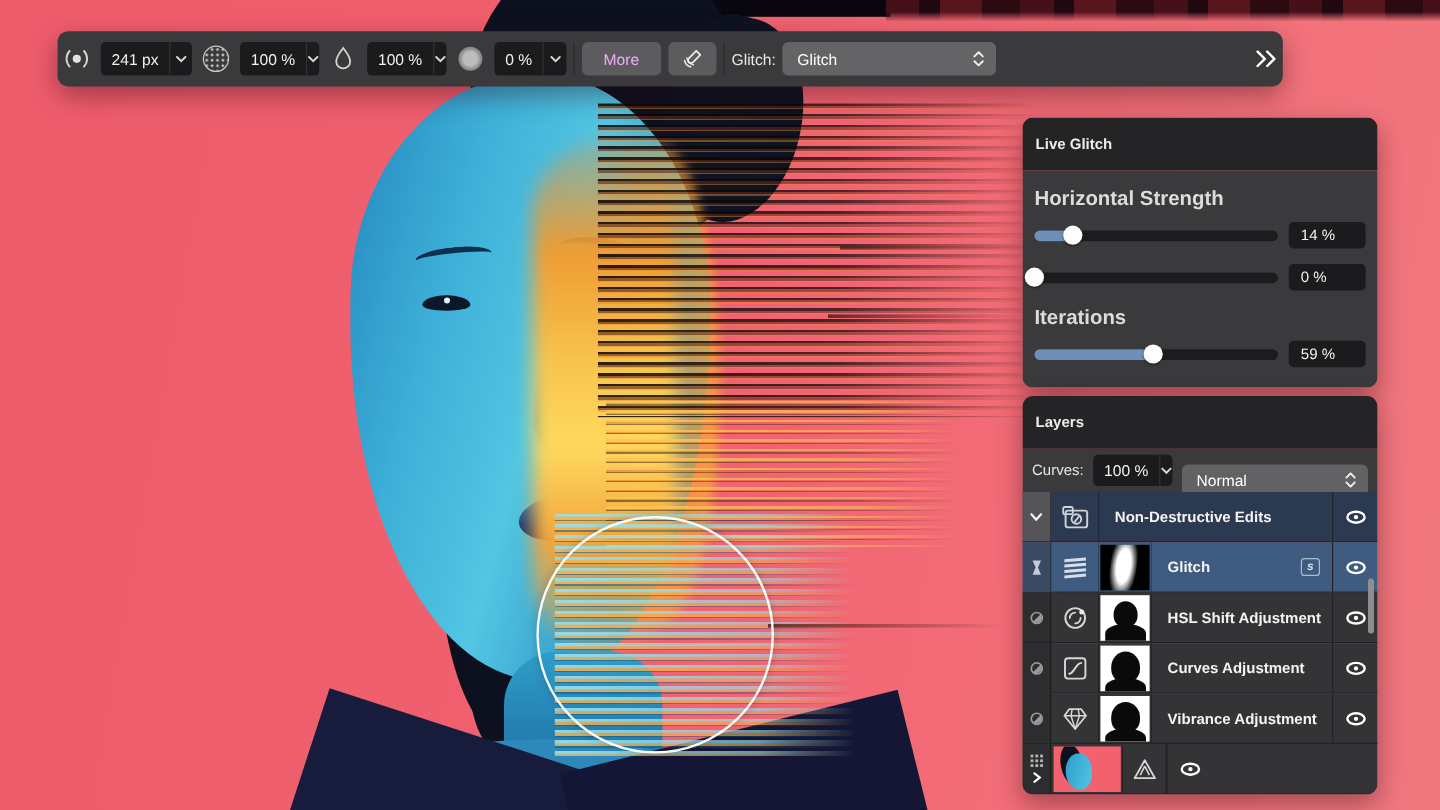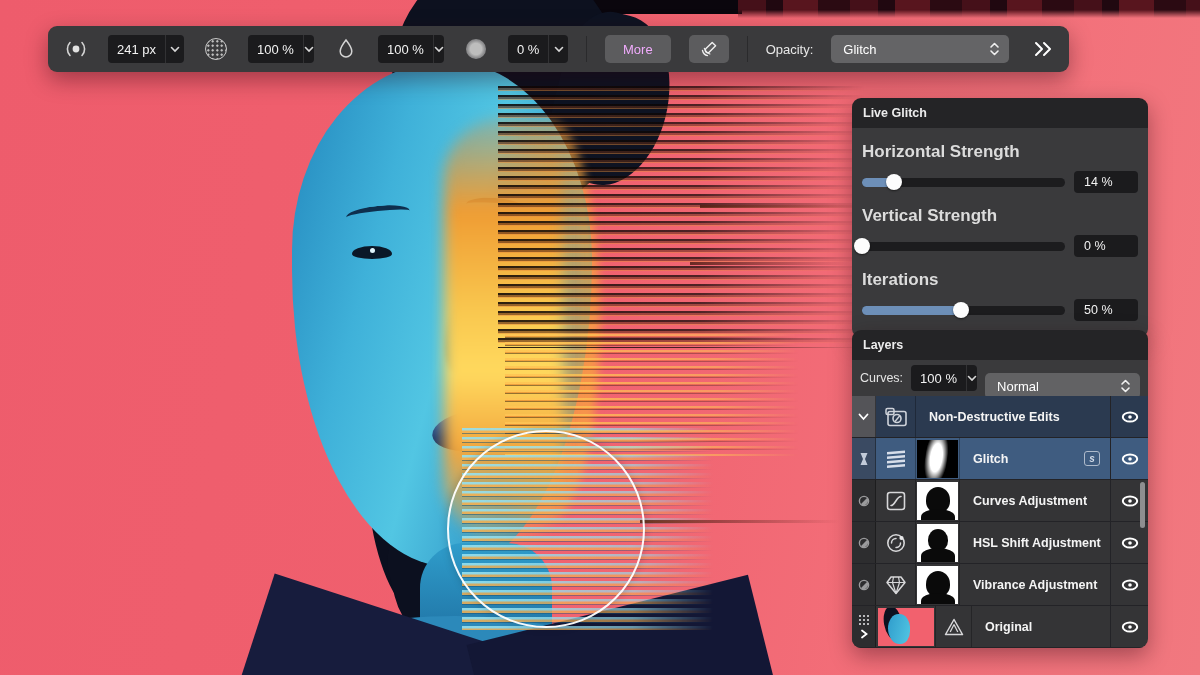"241 px" .toolbar { gap: 18px -> 6px; padding: 0 14px -> 0 2px }
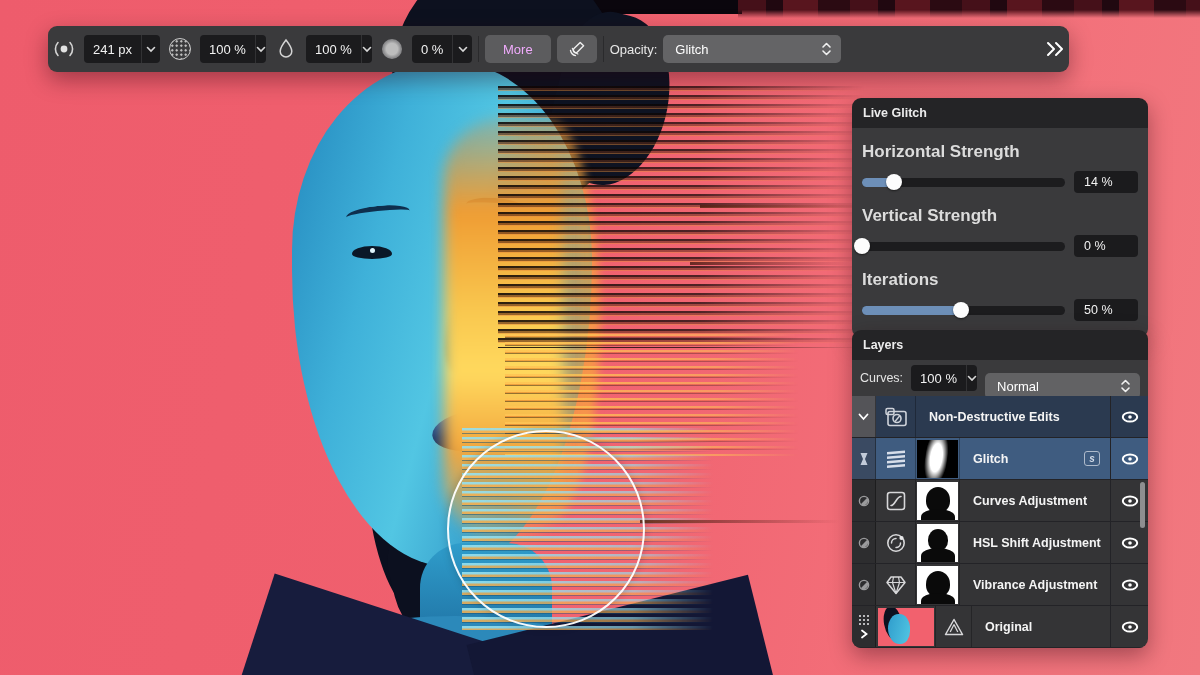"Opacity:" span.toolbar-label { text: Opacity -> Glitch }
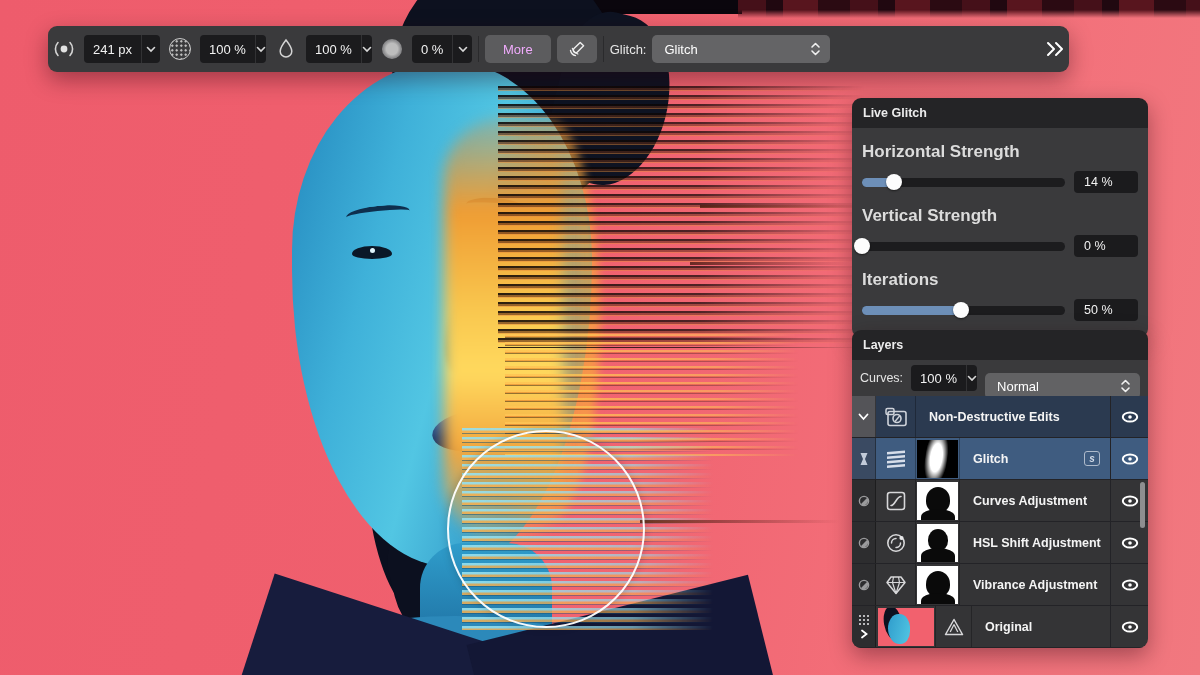"Live Glitch" .panel-header { height: 30px -> 44px }
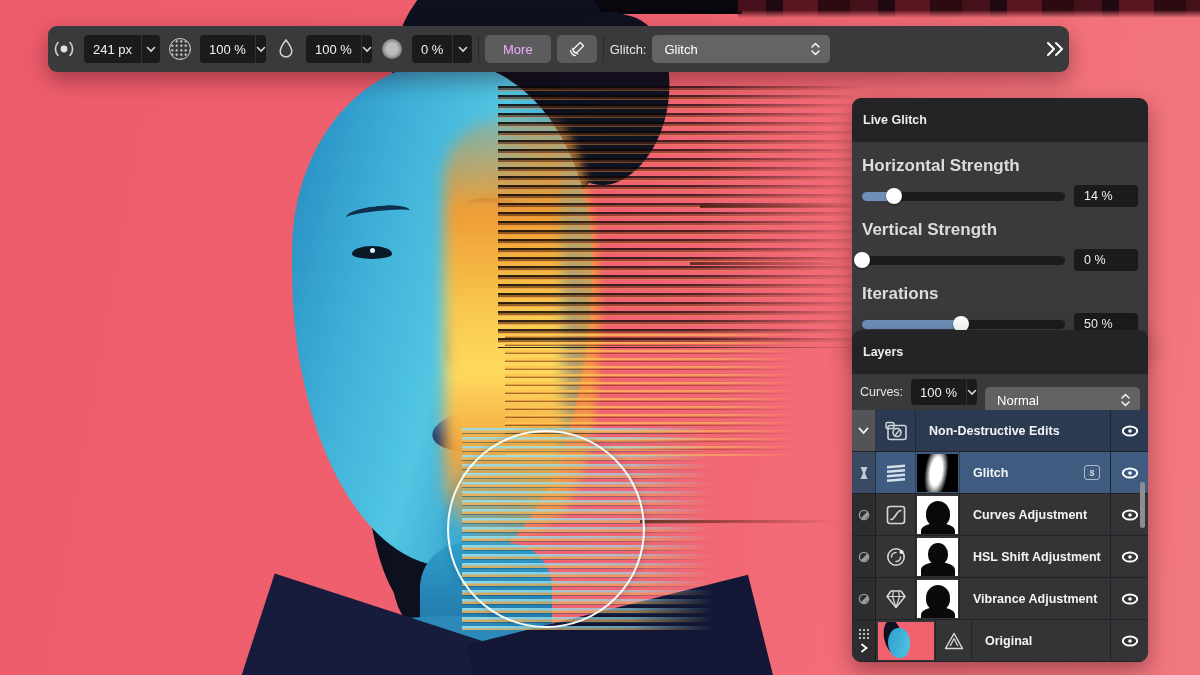"Vertical Strength" div.lg-label { html: <div>Vertical Strength</div> -> none }
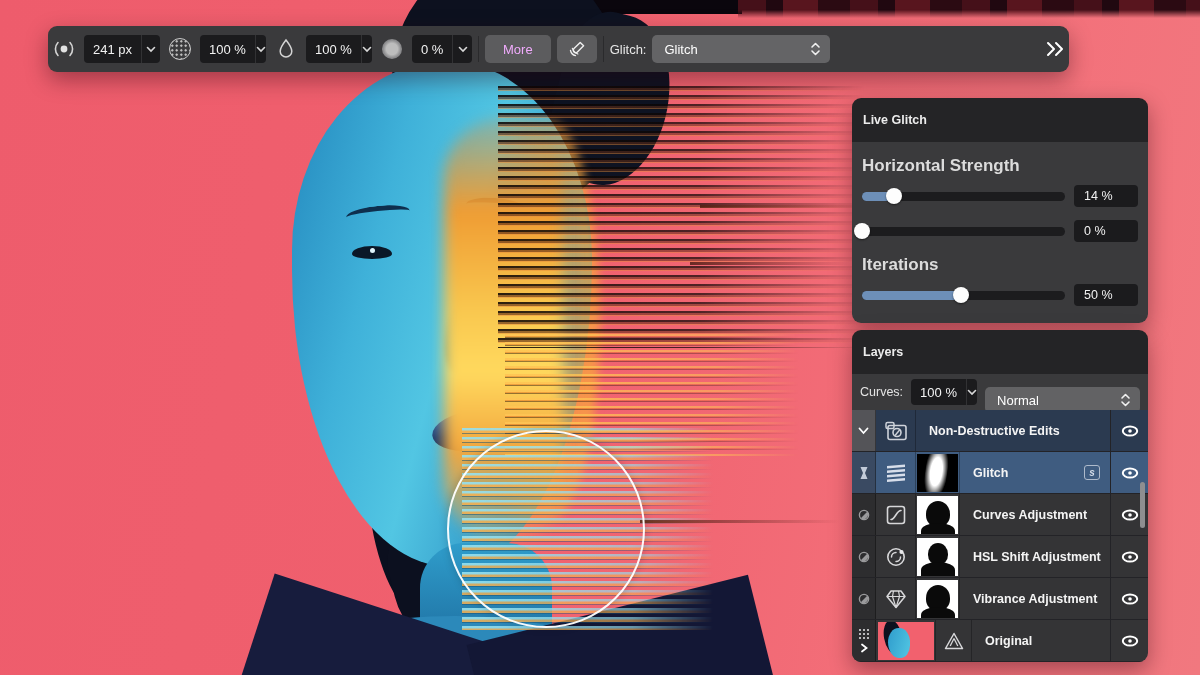"50 %" div.valbox { text: 50 -> 59 }
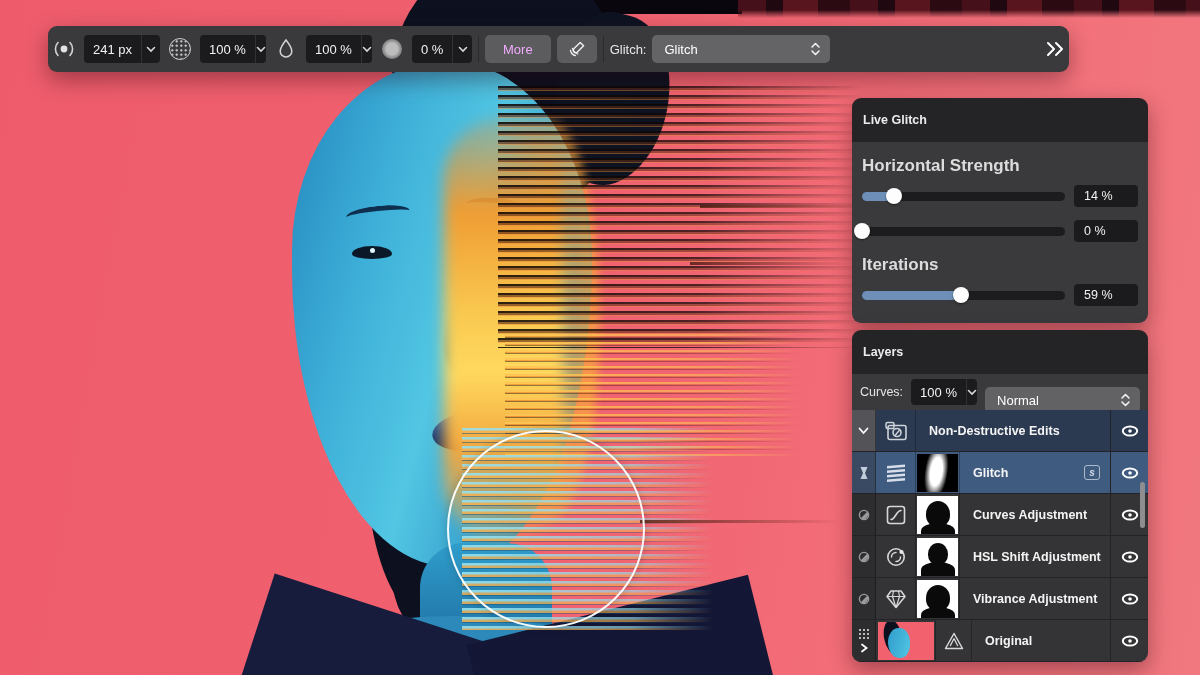"Curves Adjustment" div.lrow { order: before "HSL Shift Adjustment" -> after "HSL Shift Adjustment" }
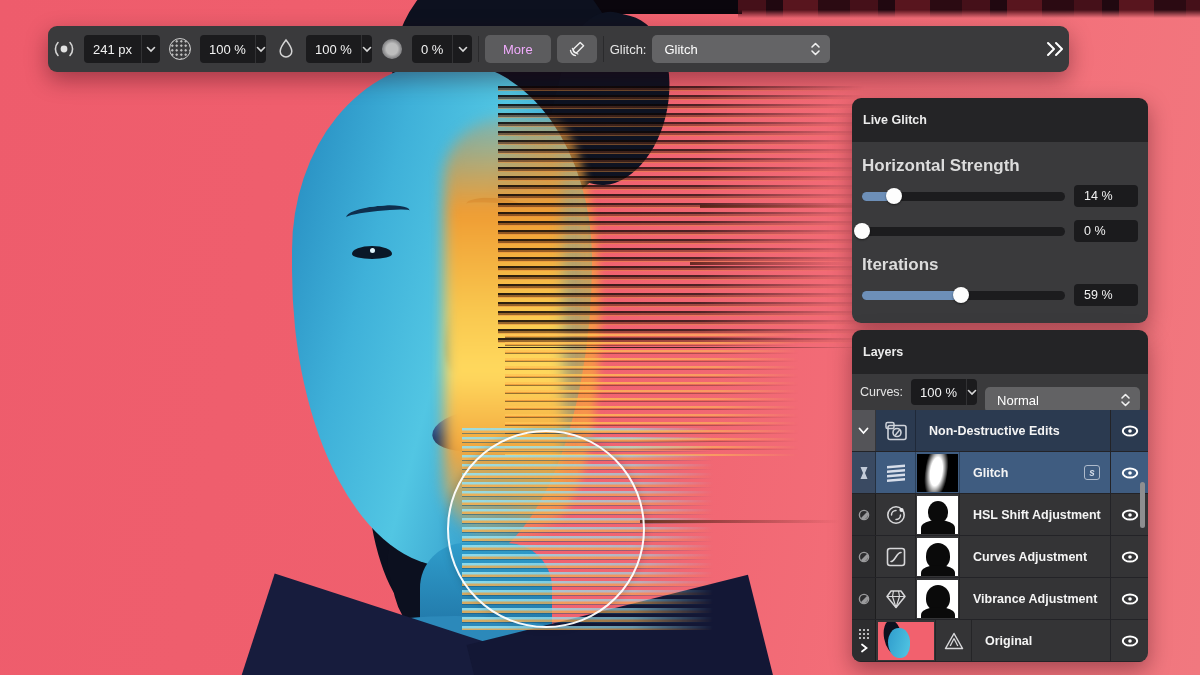"Original" div.lname { html: <div> <span>Original</span> </div> -> none }
